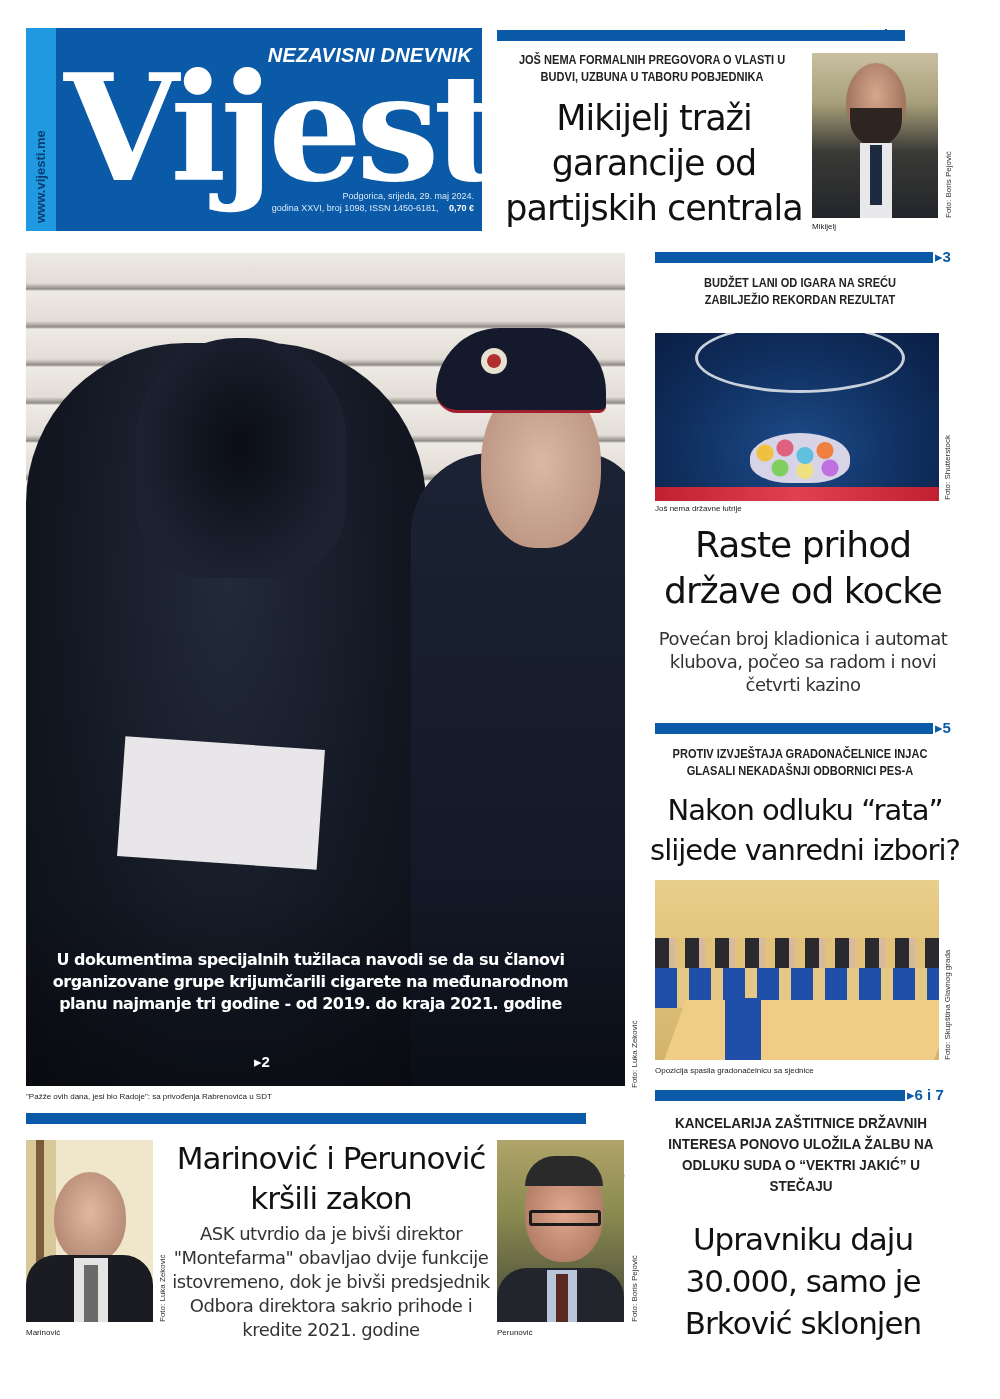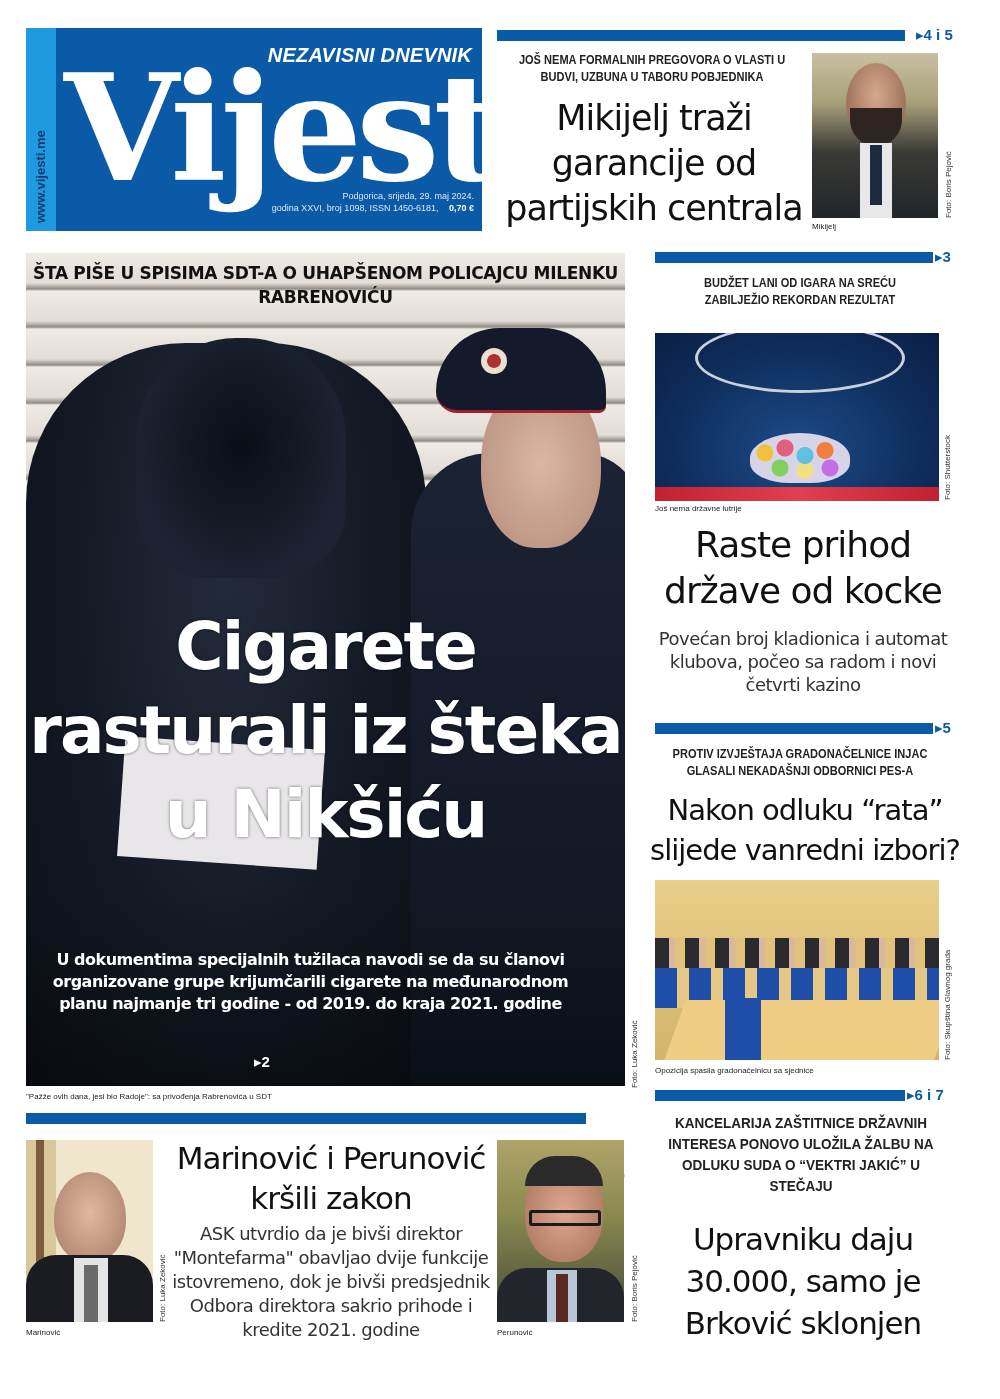"▸4 i 5" div.abs { left: 916px -> 864px }
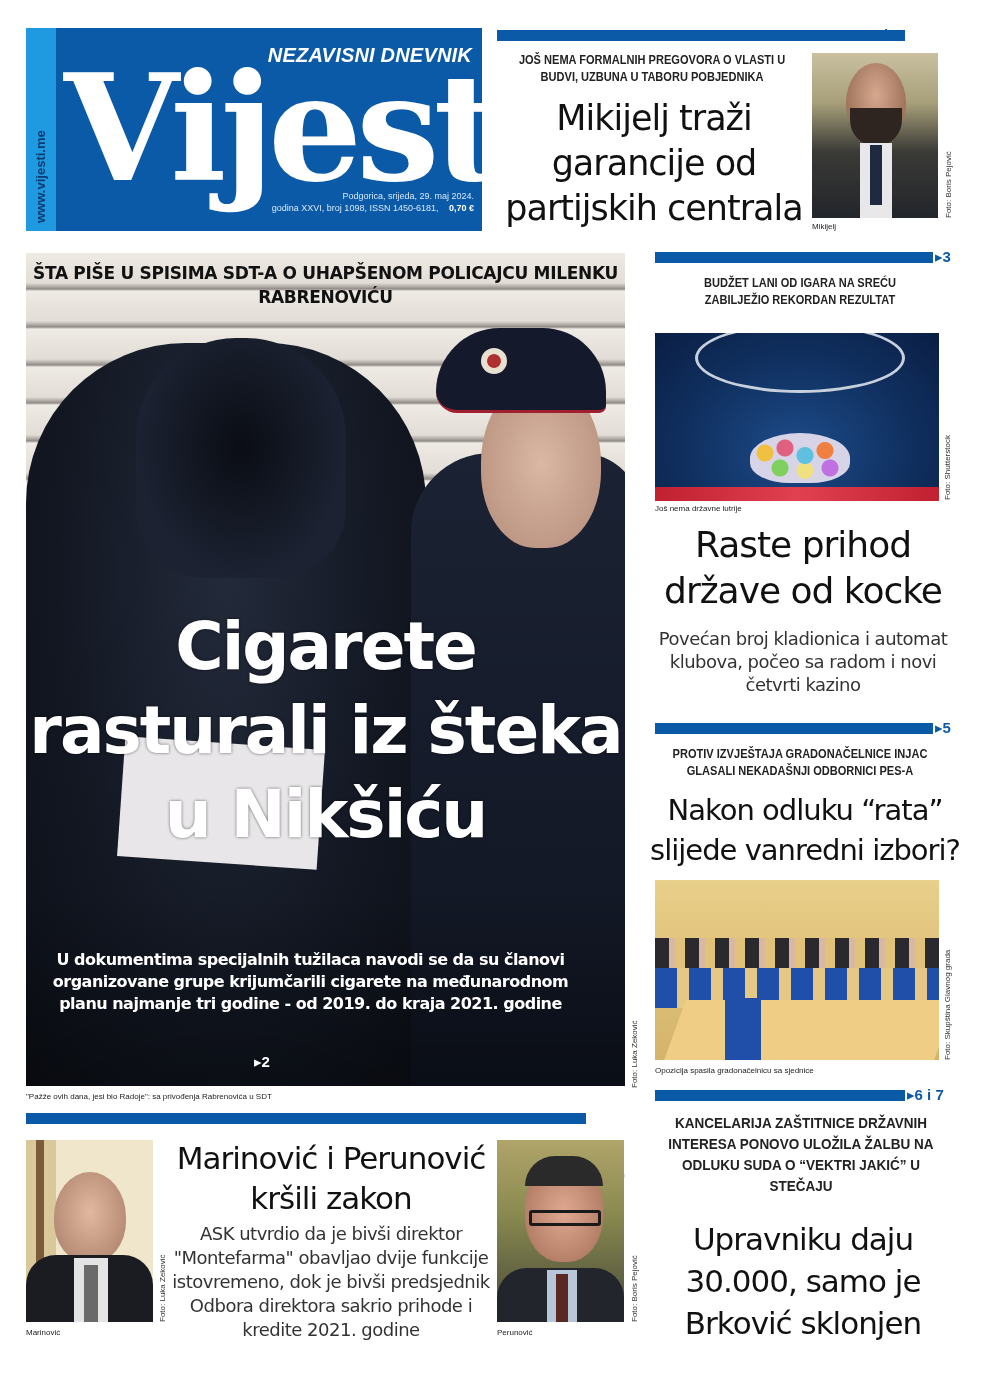"ŠTA PIŠE U SPISIMA SDT-A" div.lead-kicker { html: <div>Šta piše u spisima SDT-a o uhapšenom policajcu Milenku Rabrenoviću</div> -> none }
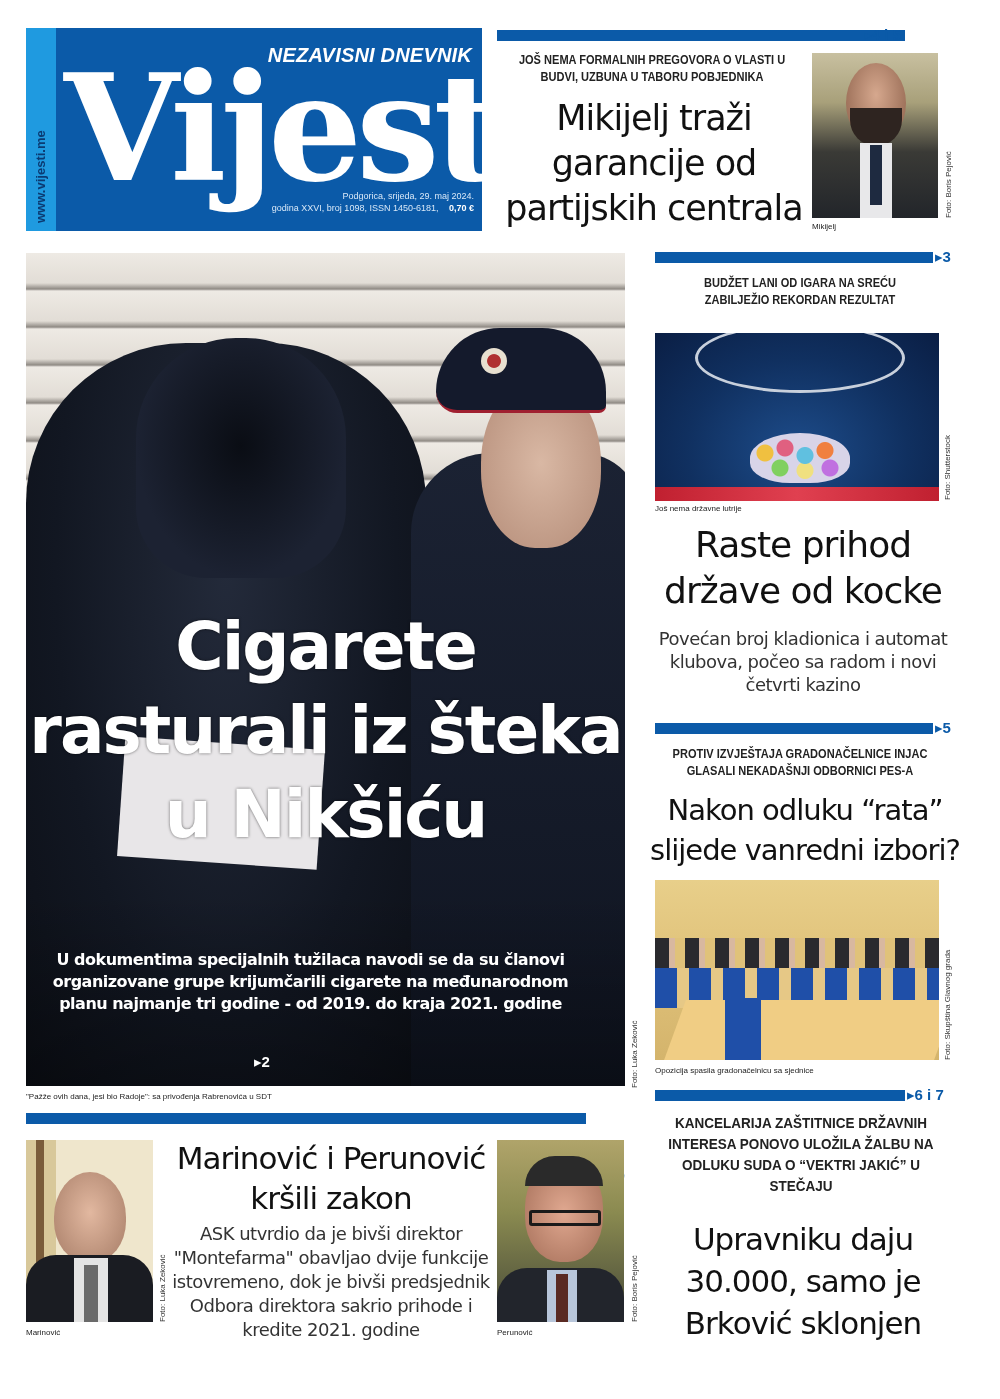"Cigarete rasturali iz šteka u" div.lead-title { html: <div>Cigarete rasturali iz šteka u Nikšiću</div> -> none }
